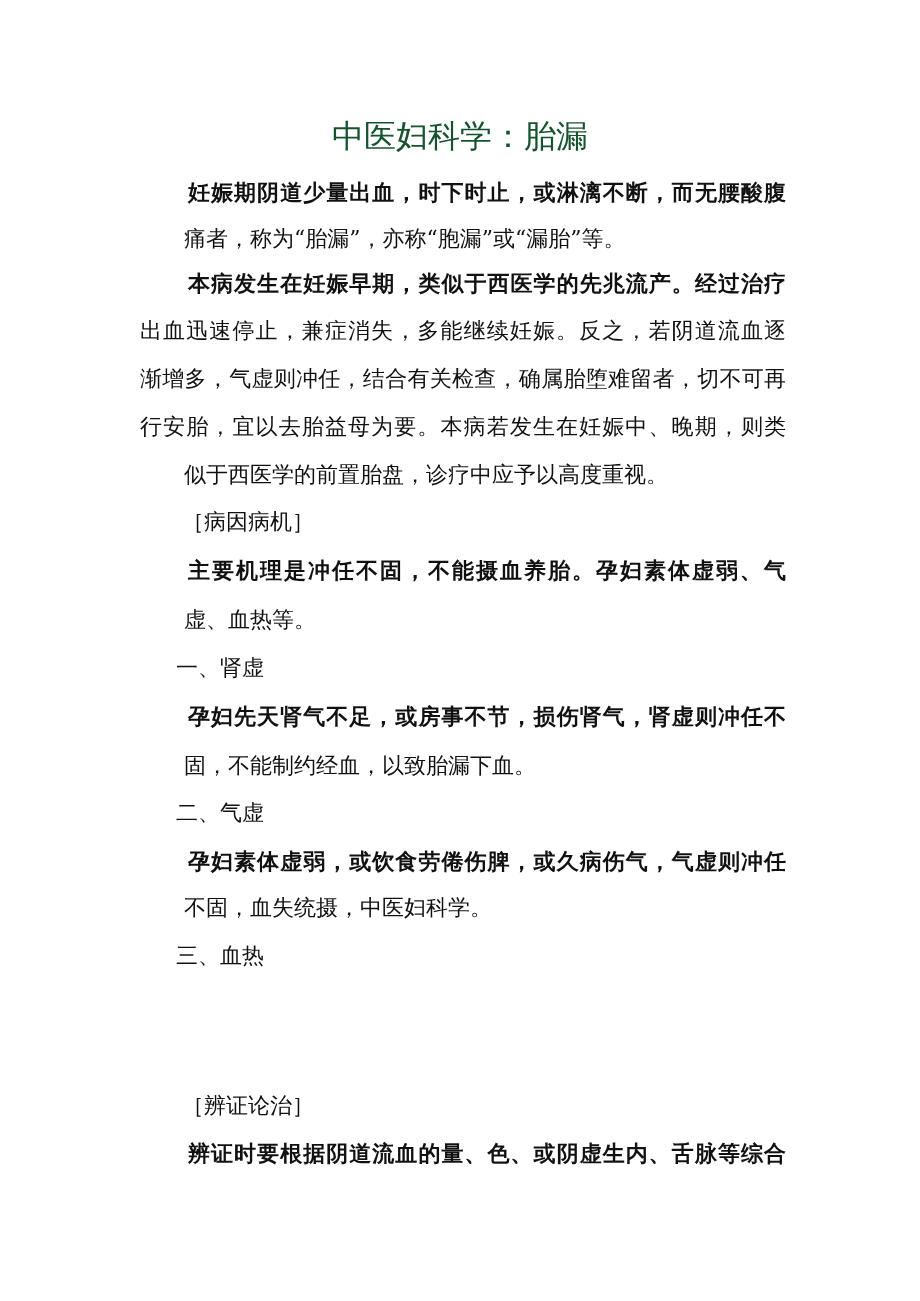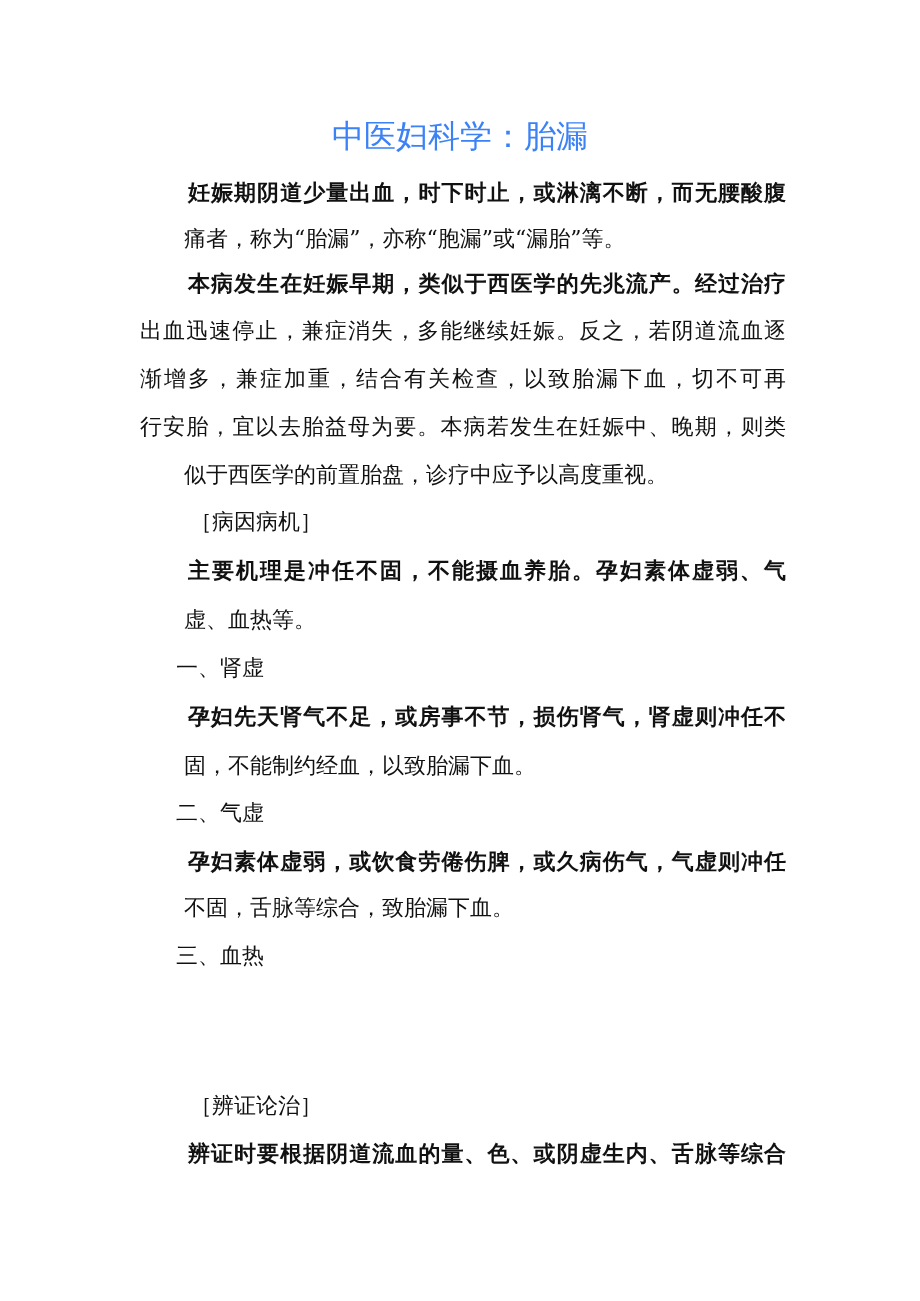"中医妇科学：胎漏" .title { color: #3b82f6 -> #14532d }
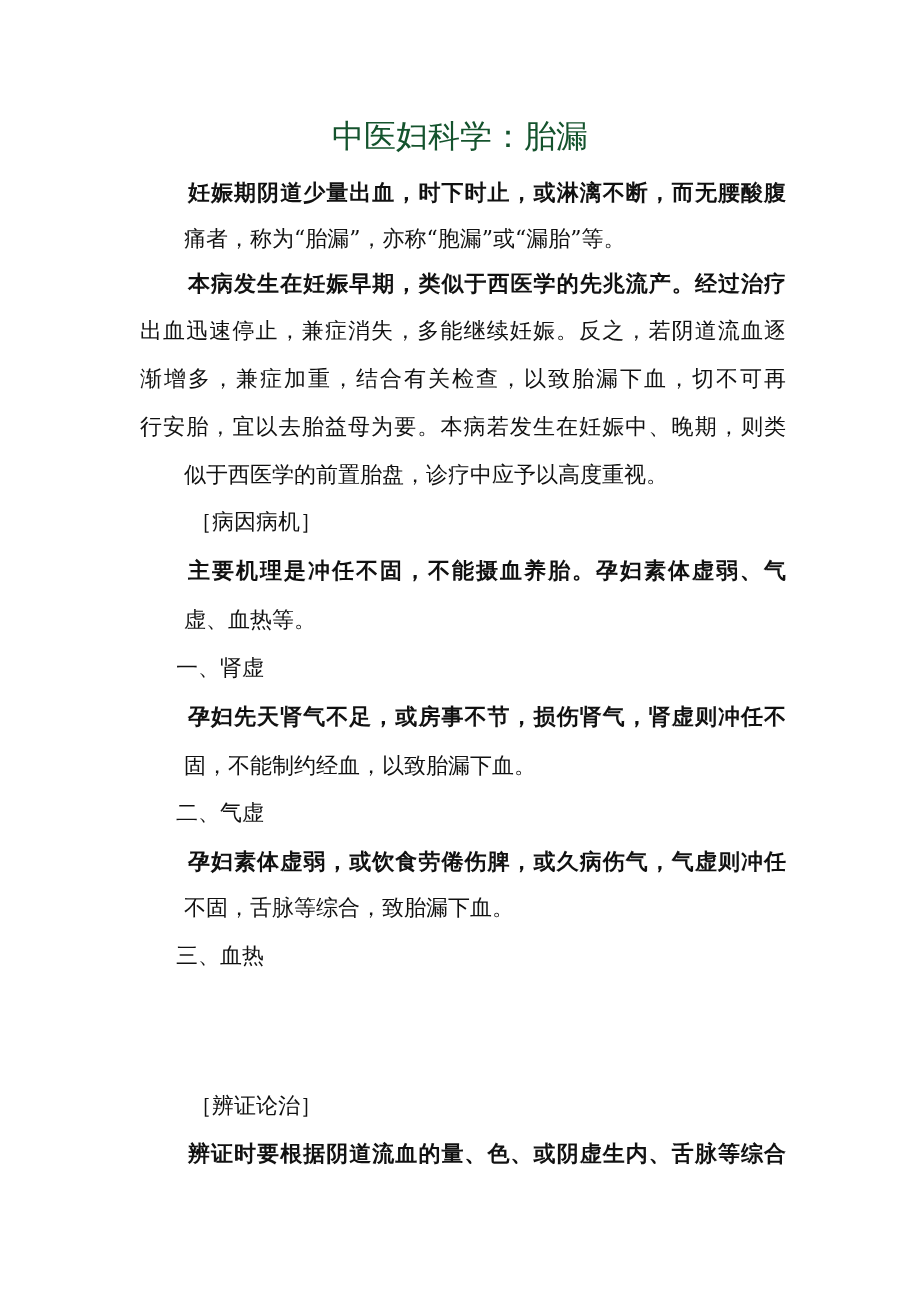"渐增多，兼症加重，结合有关检查，以致胎漏下血，切不可再" div.line { text: 兼症加重，结合有关检查，以致胎漏下血 -> 气虚则冲任，结合有关检查，确属胎堕难留者 }
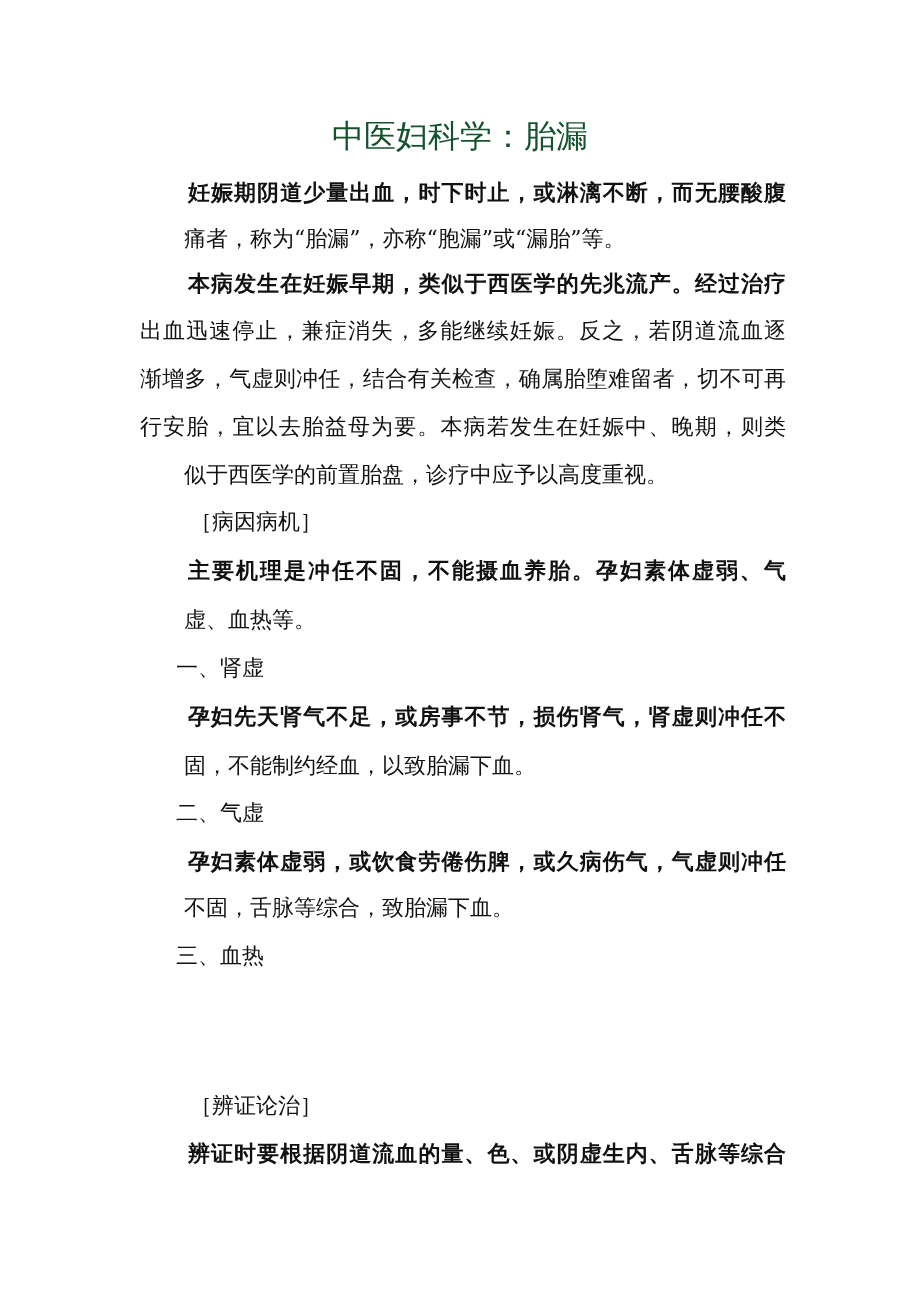"［病因病机］" .line.bracket { margin-left: 8px -> none }
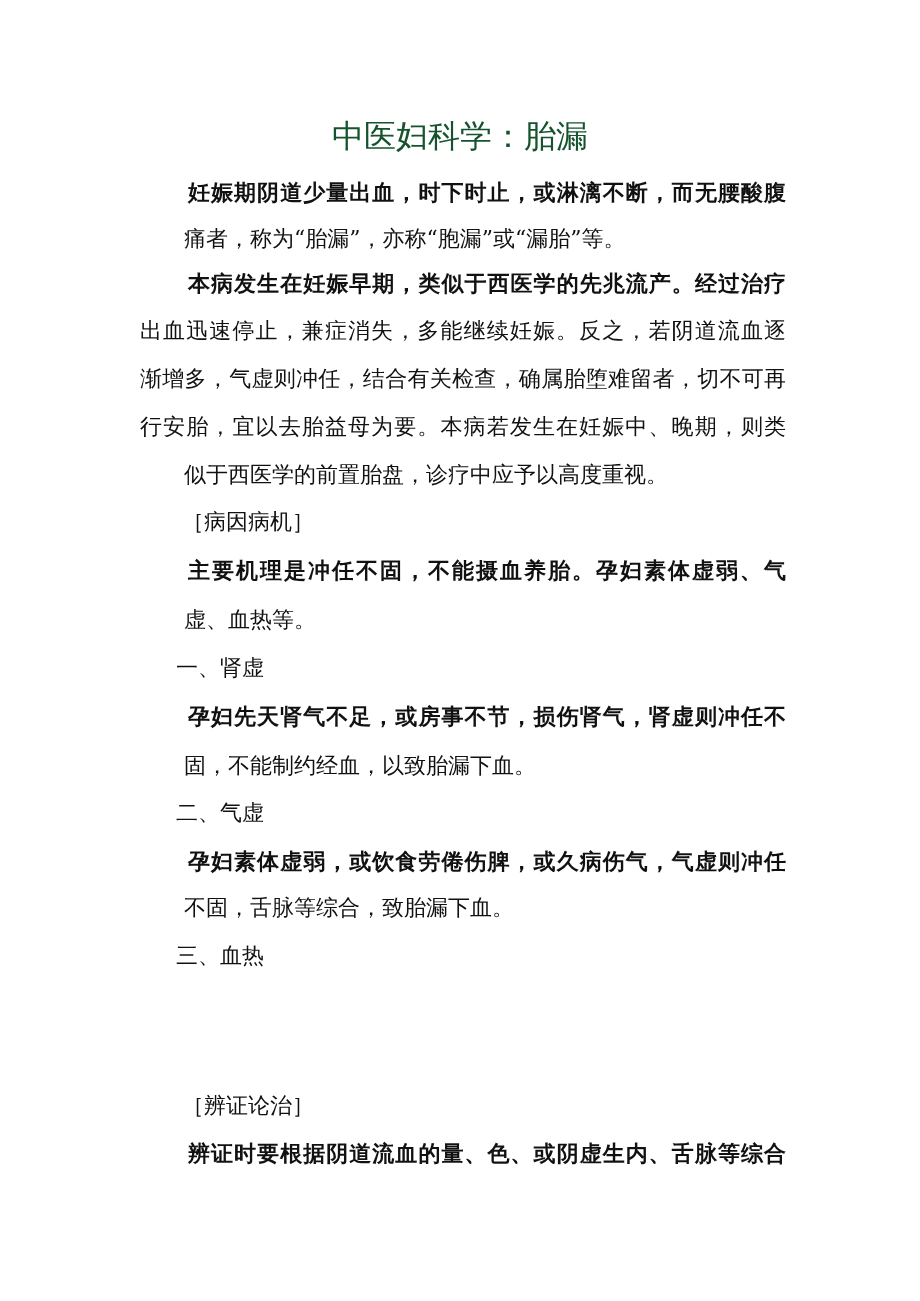"不固，舌脉等综合，致胎漏下血。" div.line { text: 舌脉等综合，致胎漏下血 -> 血失统摄，中医妇科学 }
